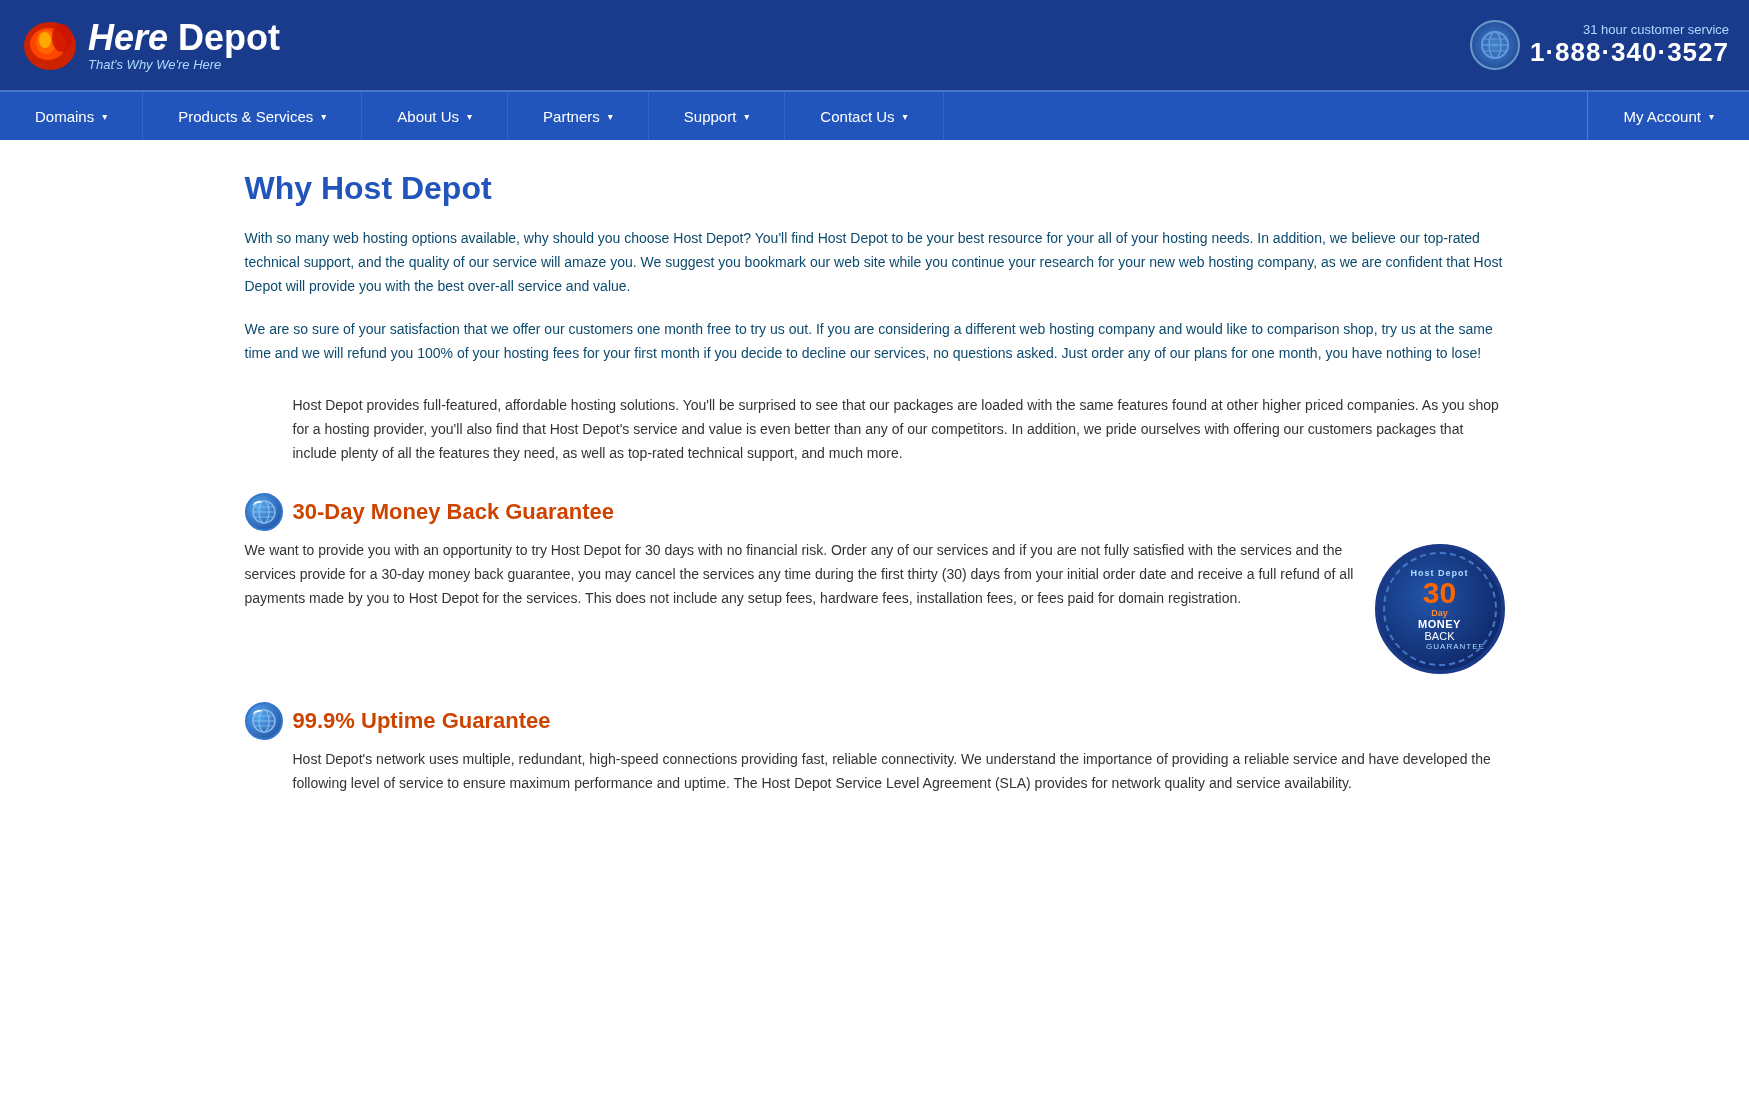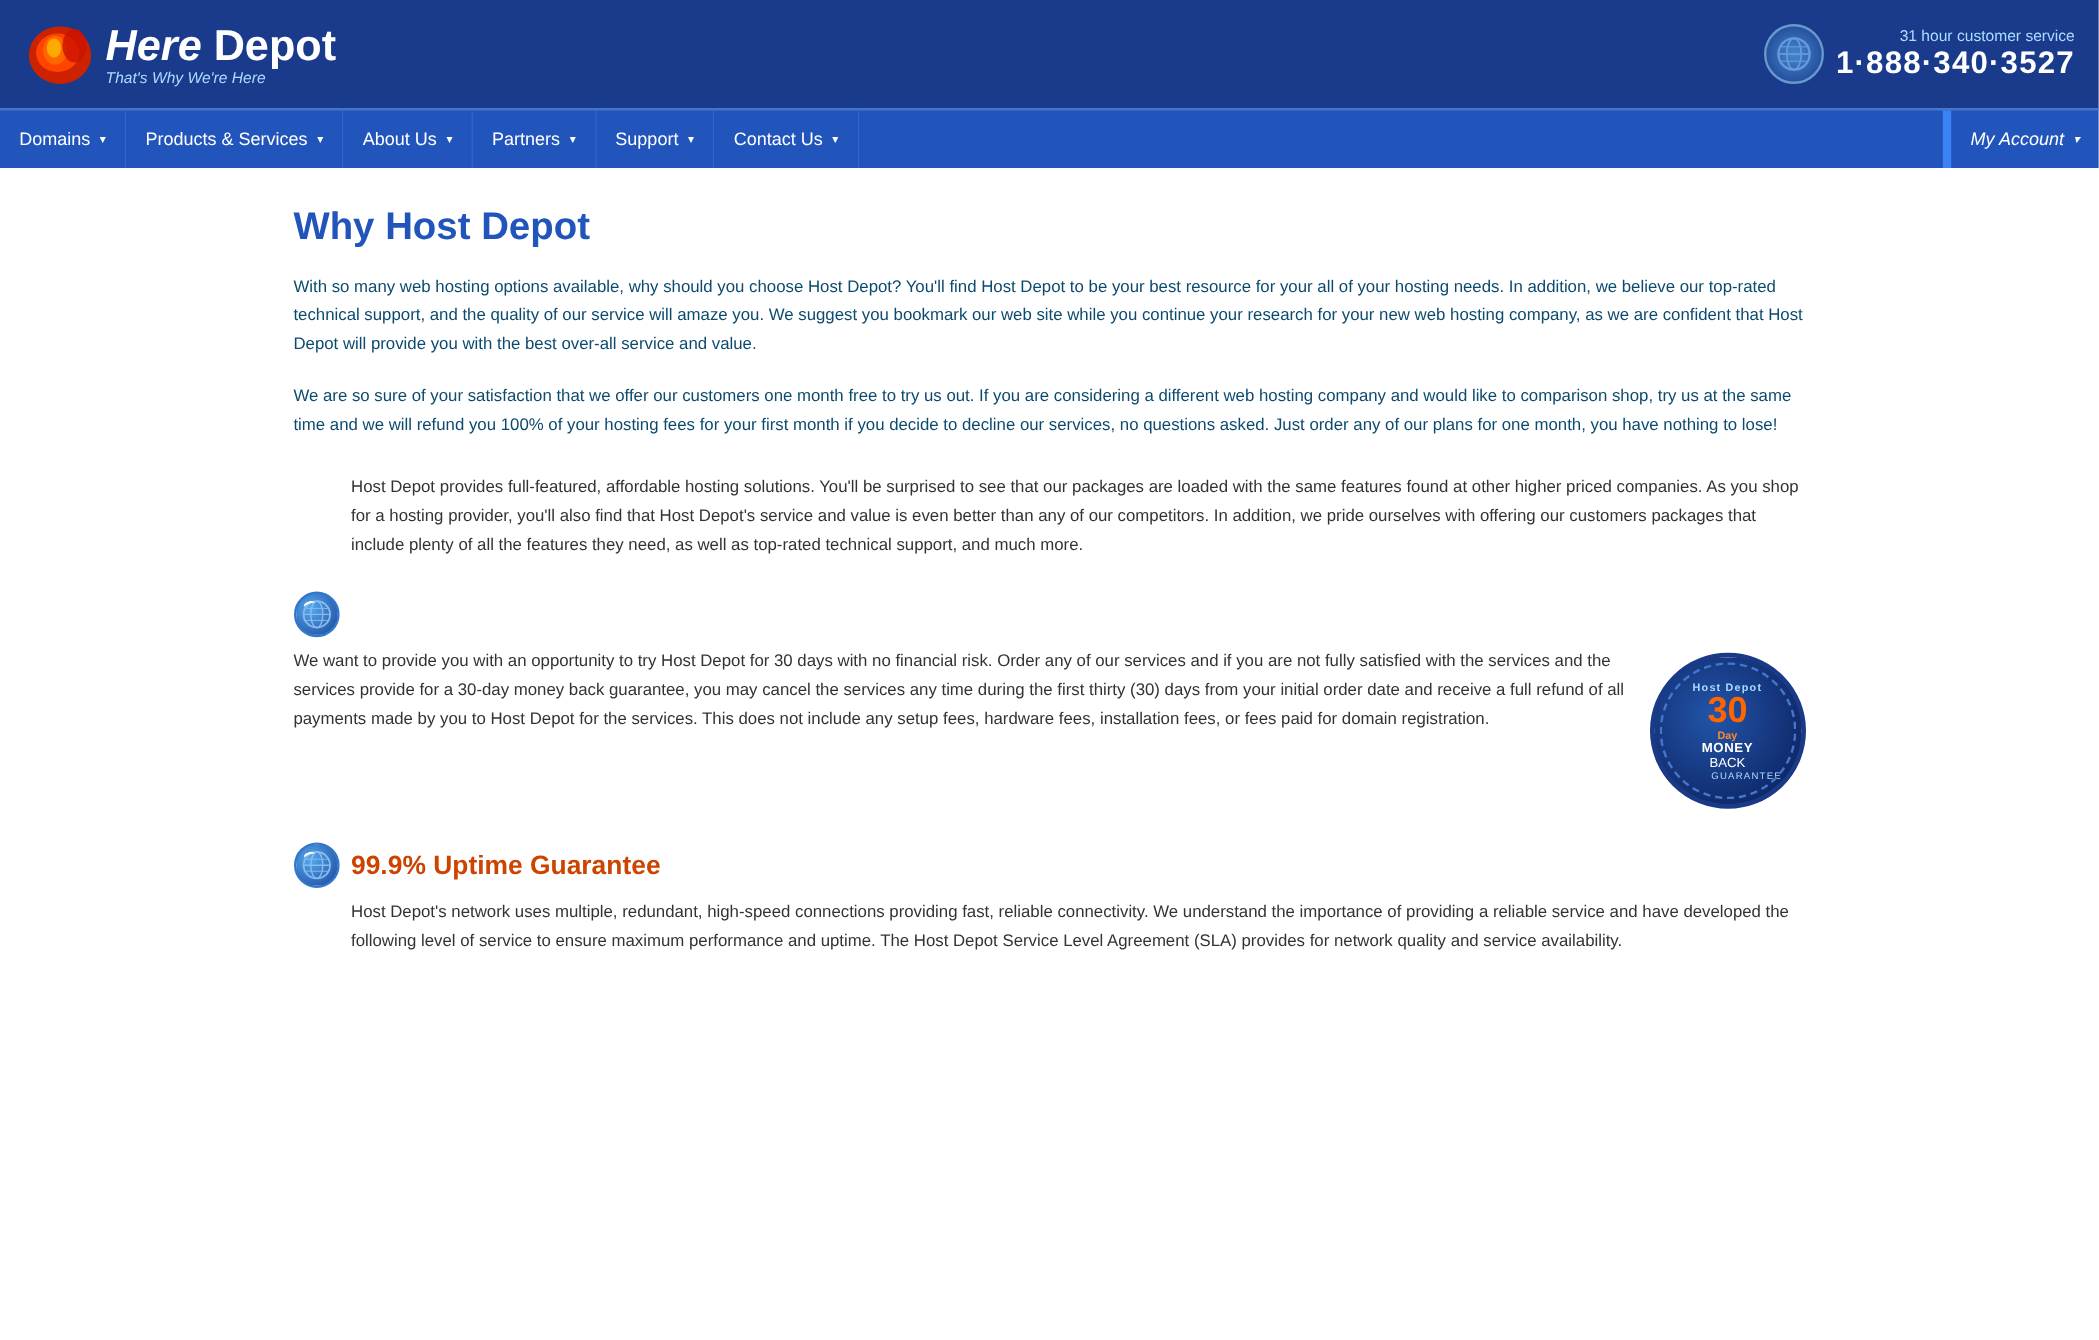"Domains" .nav-item { padding: 0 16px -> 0 35px }
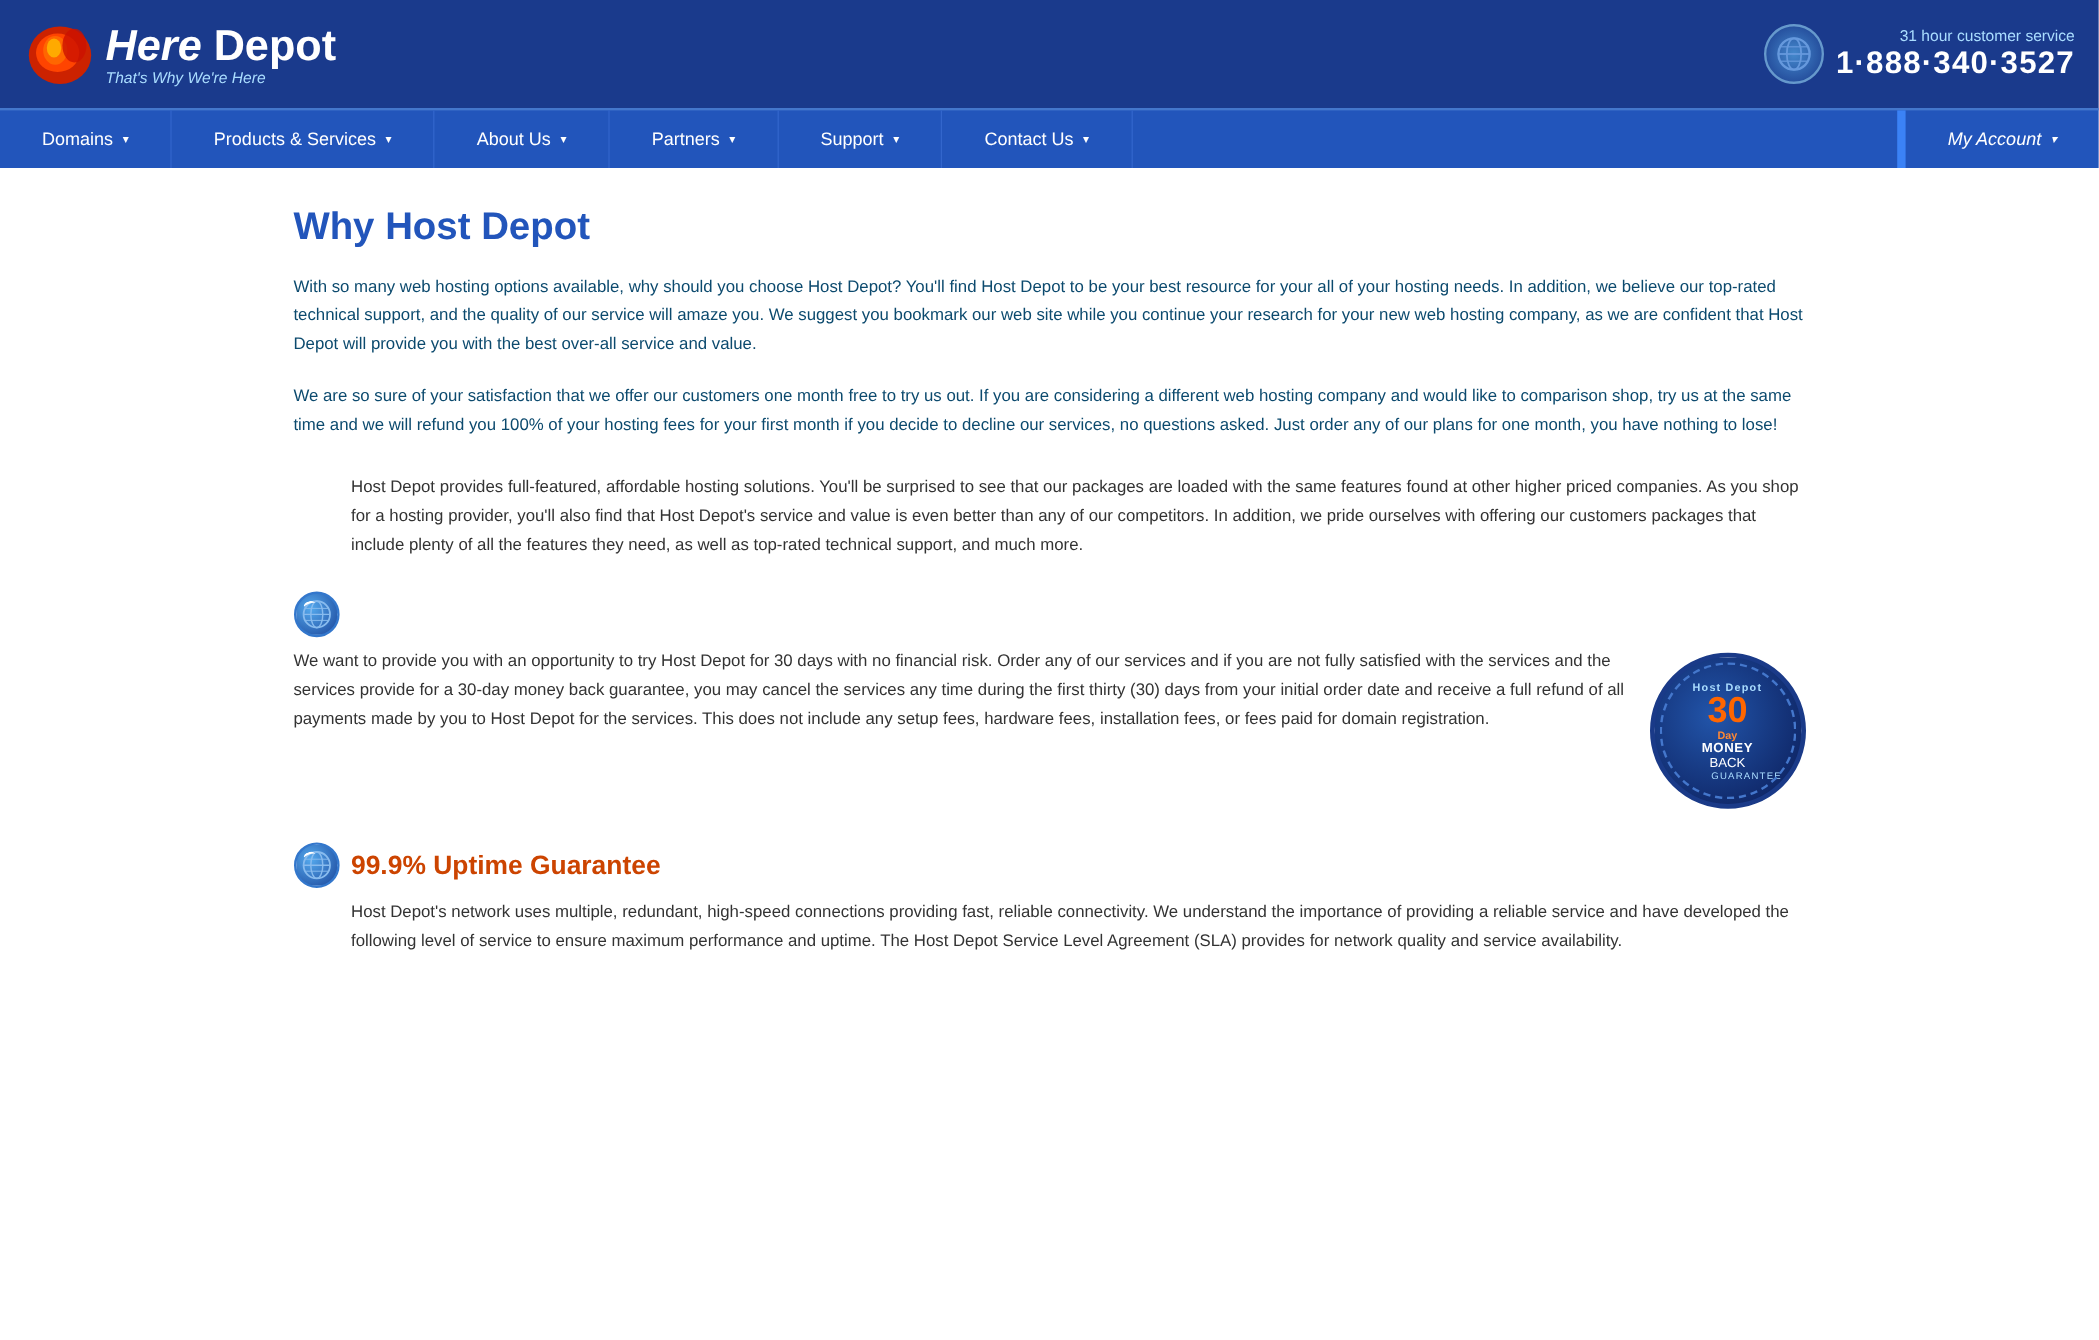"My Account" .nav-item.right { border-left: 7px solid #3b82f6 -> 1px solid #3b82f6; font-style: italic -> none }
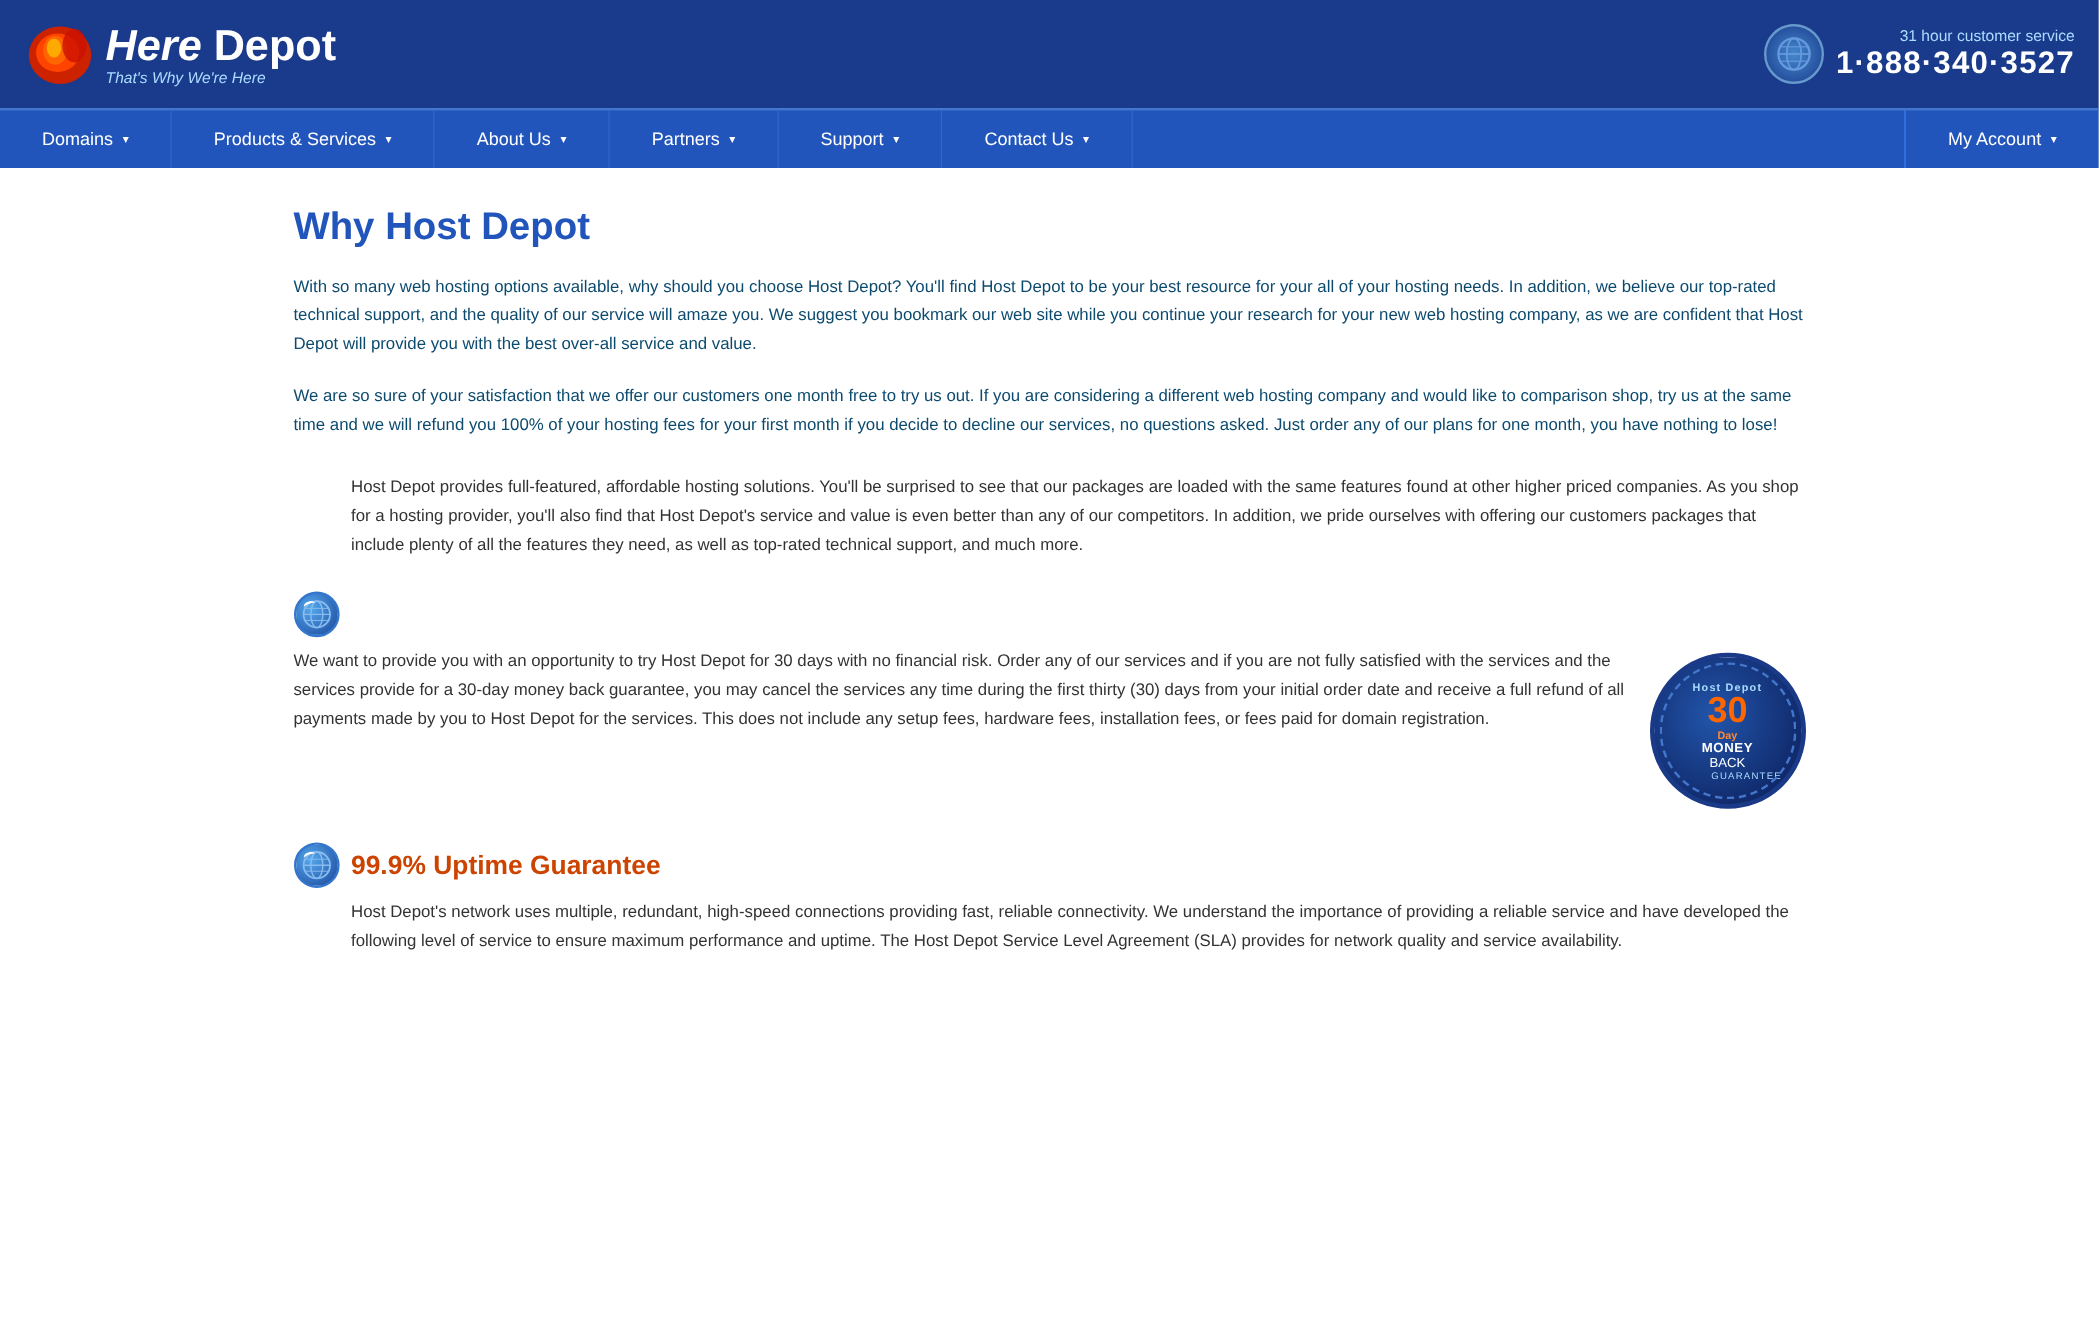"30-Day Money Back Guarantee" h2.section-title { html: none -> <h2>30-Day Money Back Guarantee</h2> }
